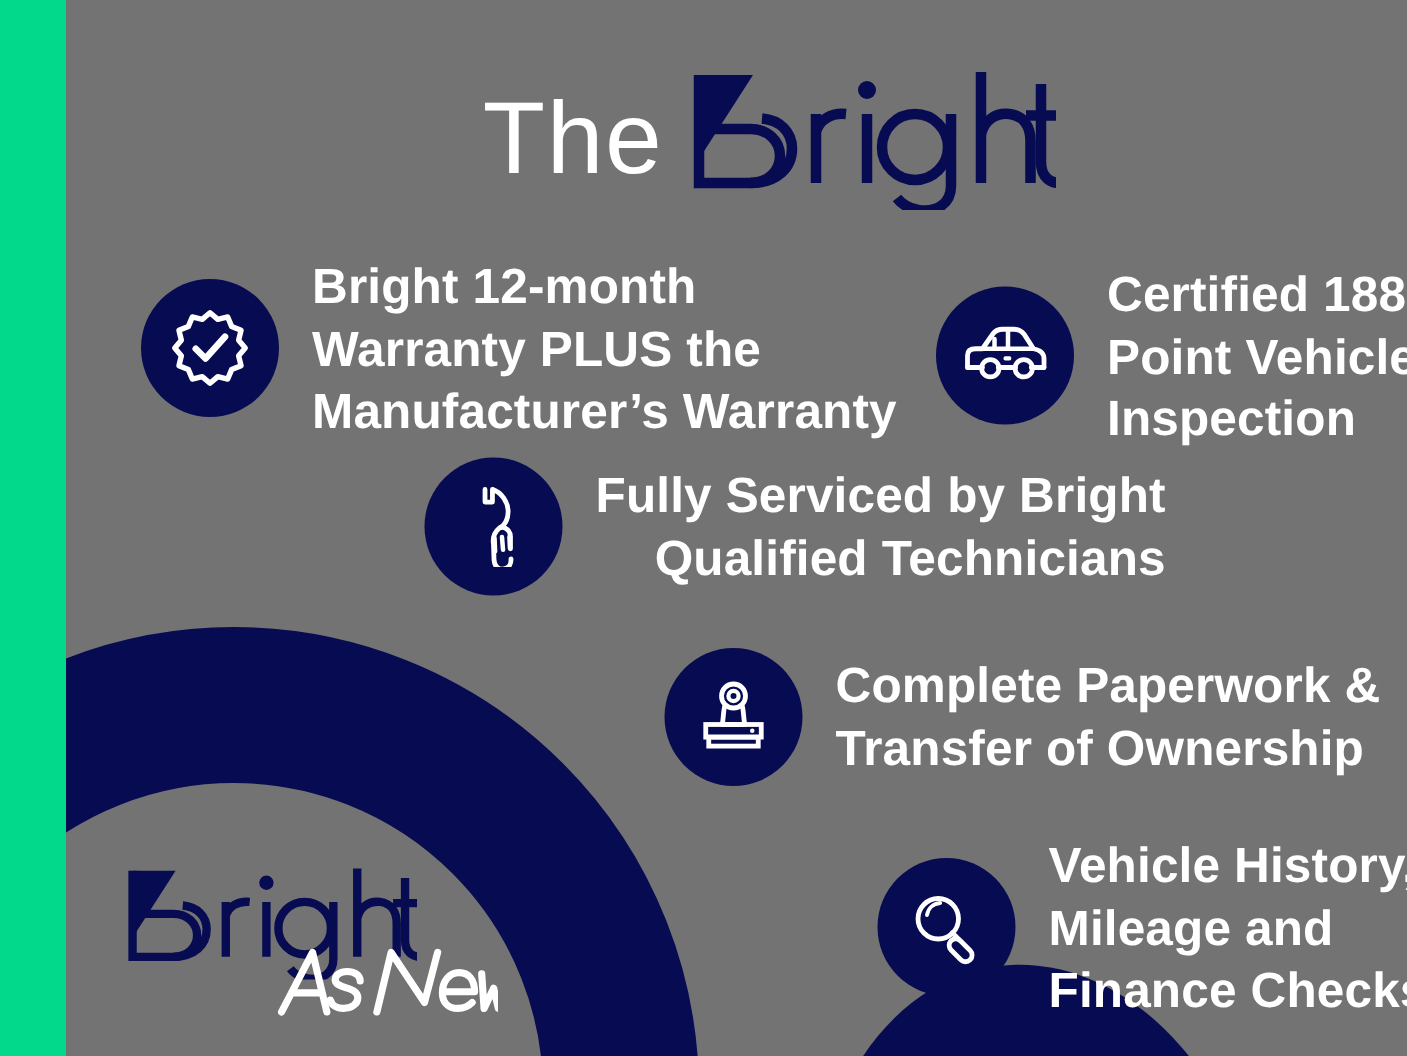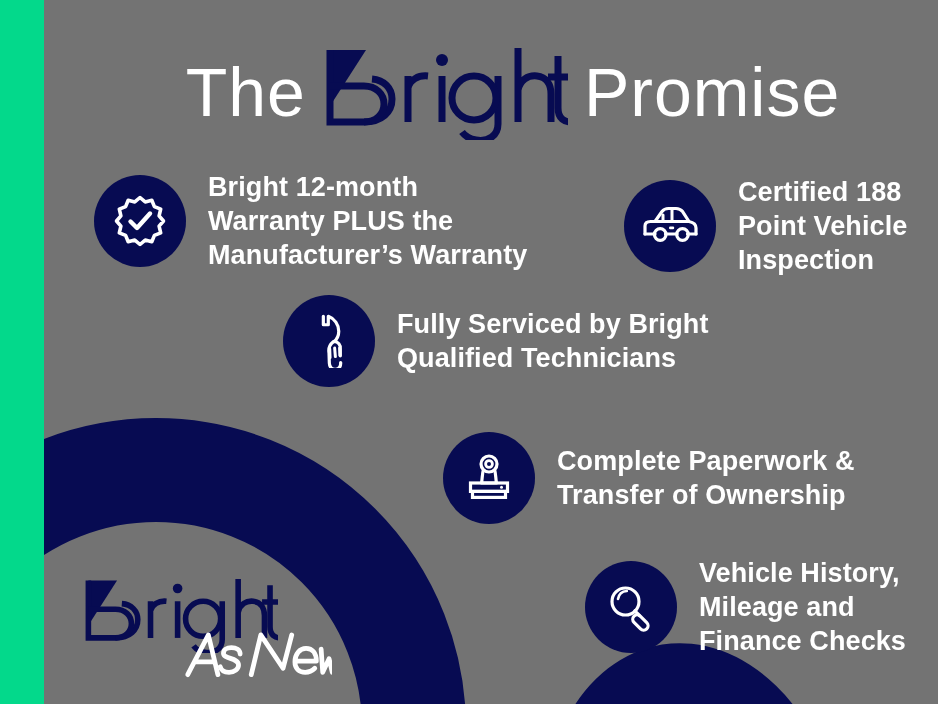"Promise" span.title-word { html: <span>Promise</span> -> none }
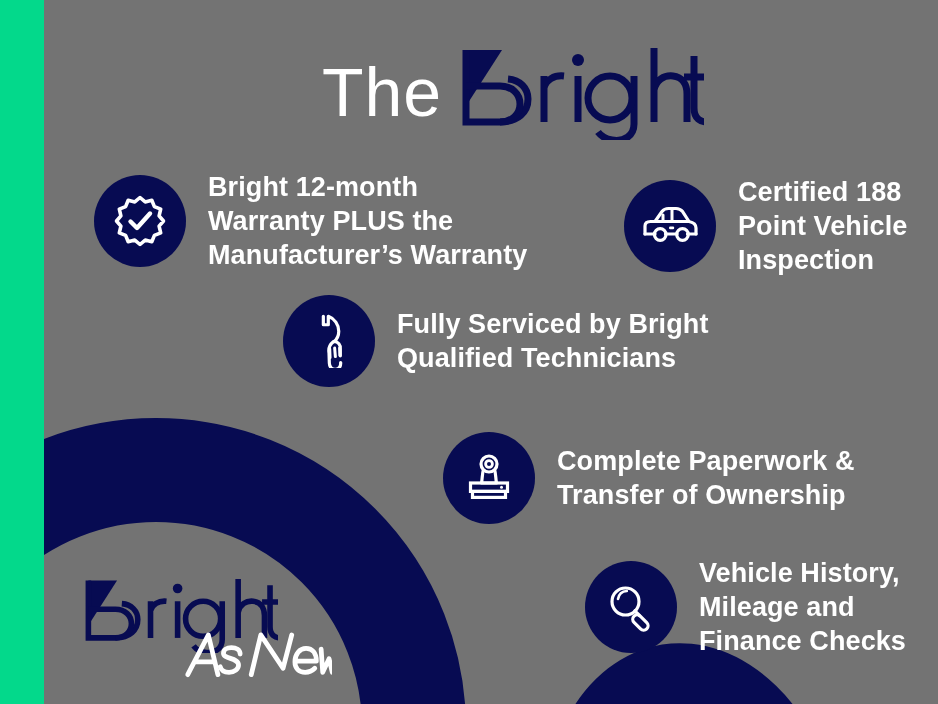"Bright 12-month" .feature-text { font-size: 27px -> 33px }
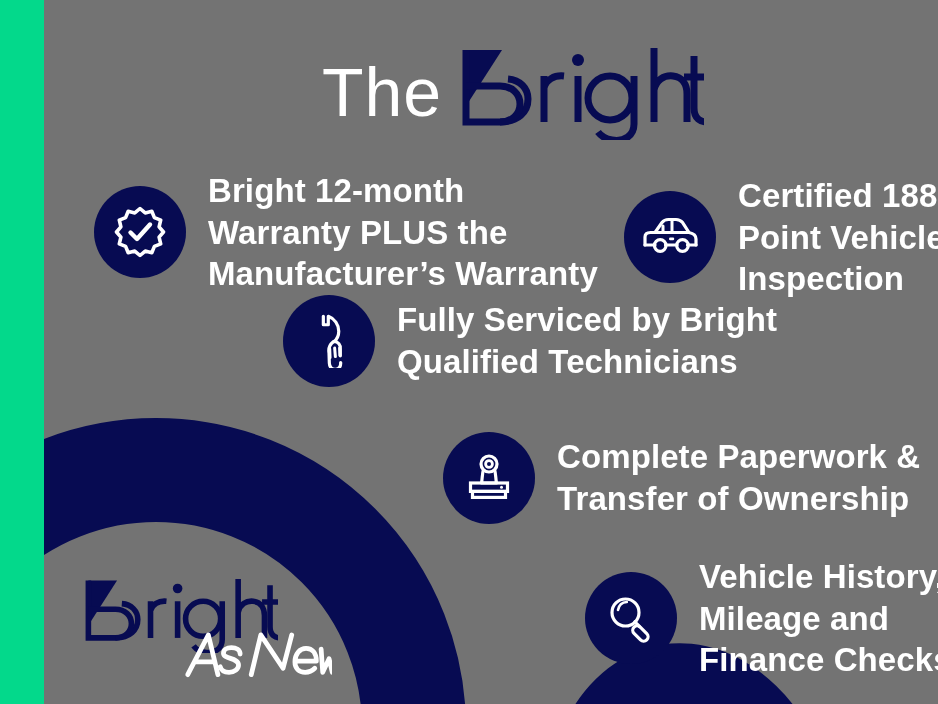"Fully Serviced by Bright" #feature-3 { text-align: none -> right; top: 295px -> 305px }
